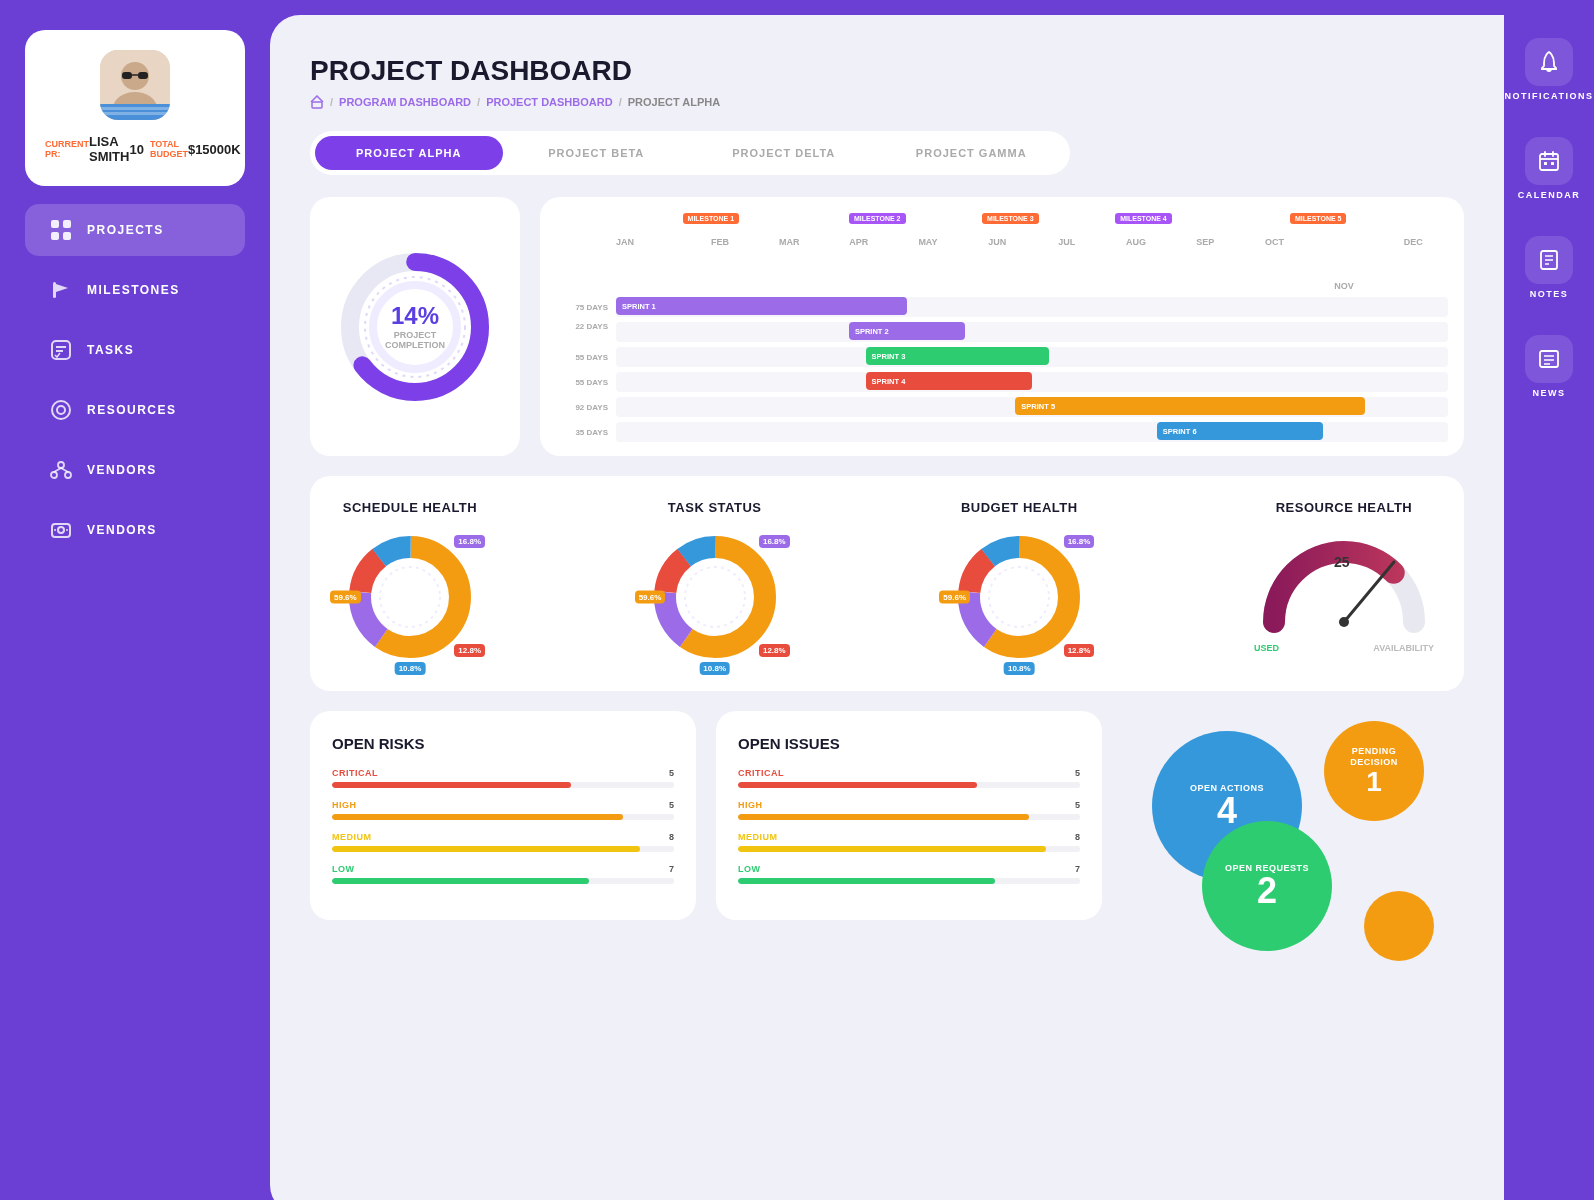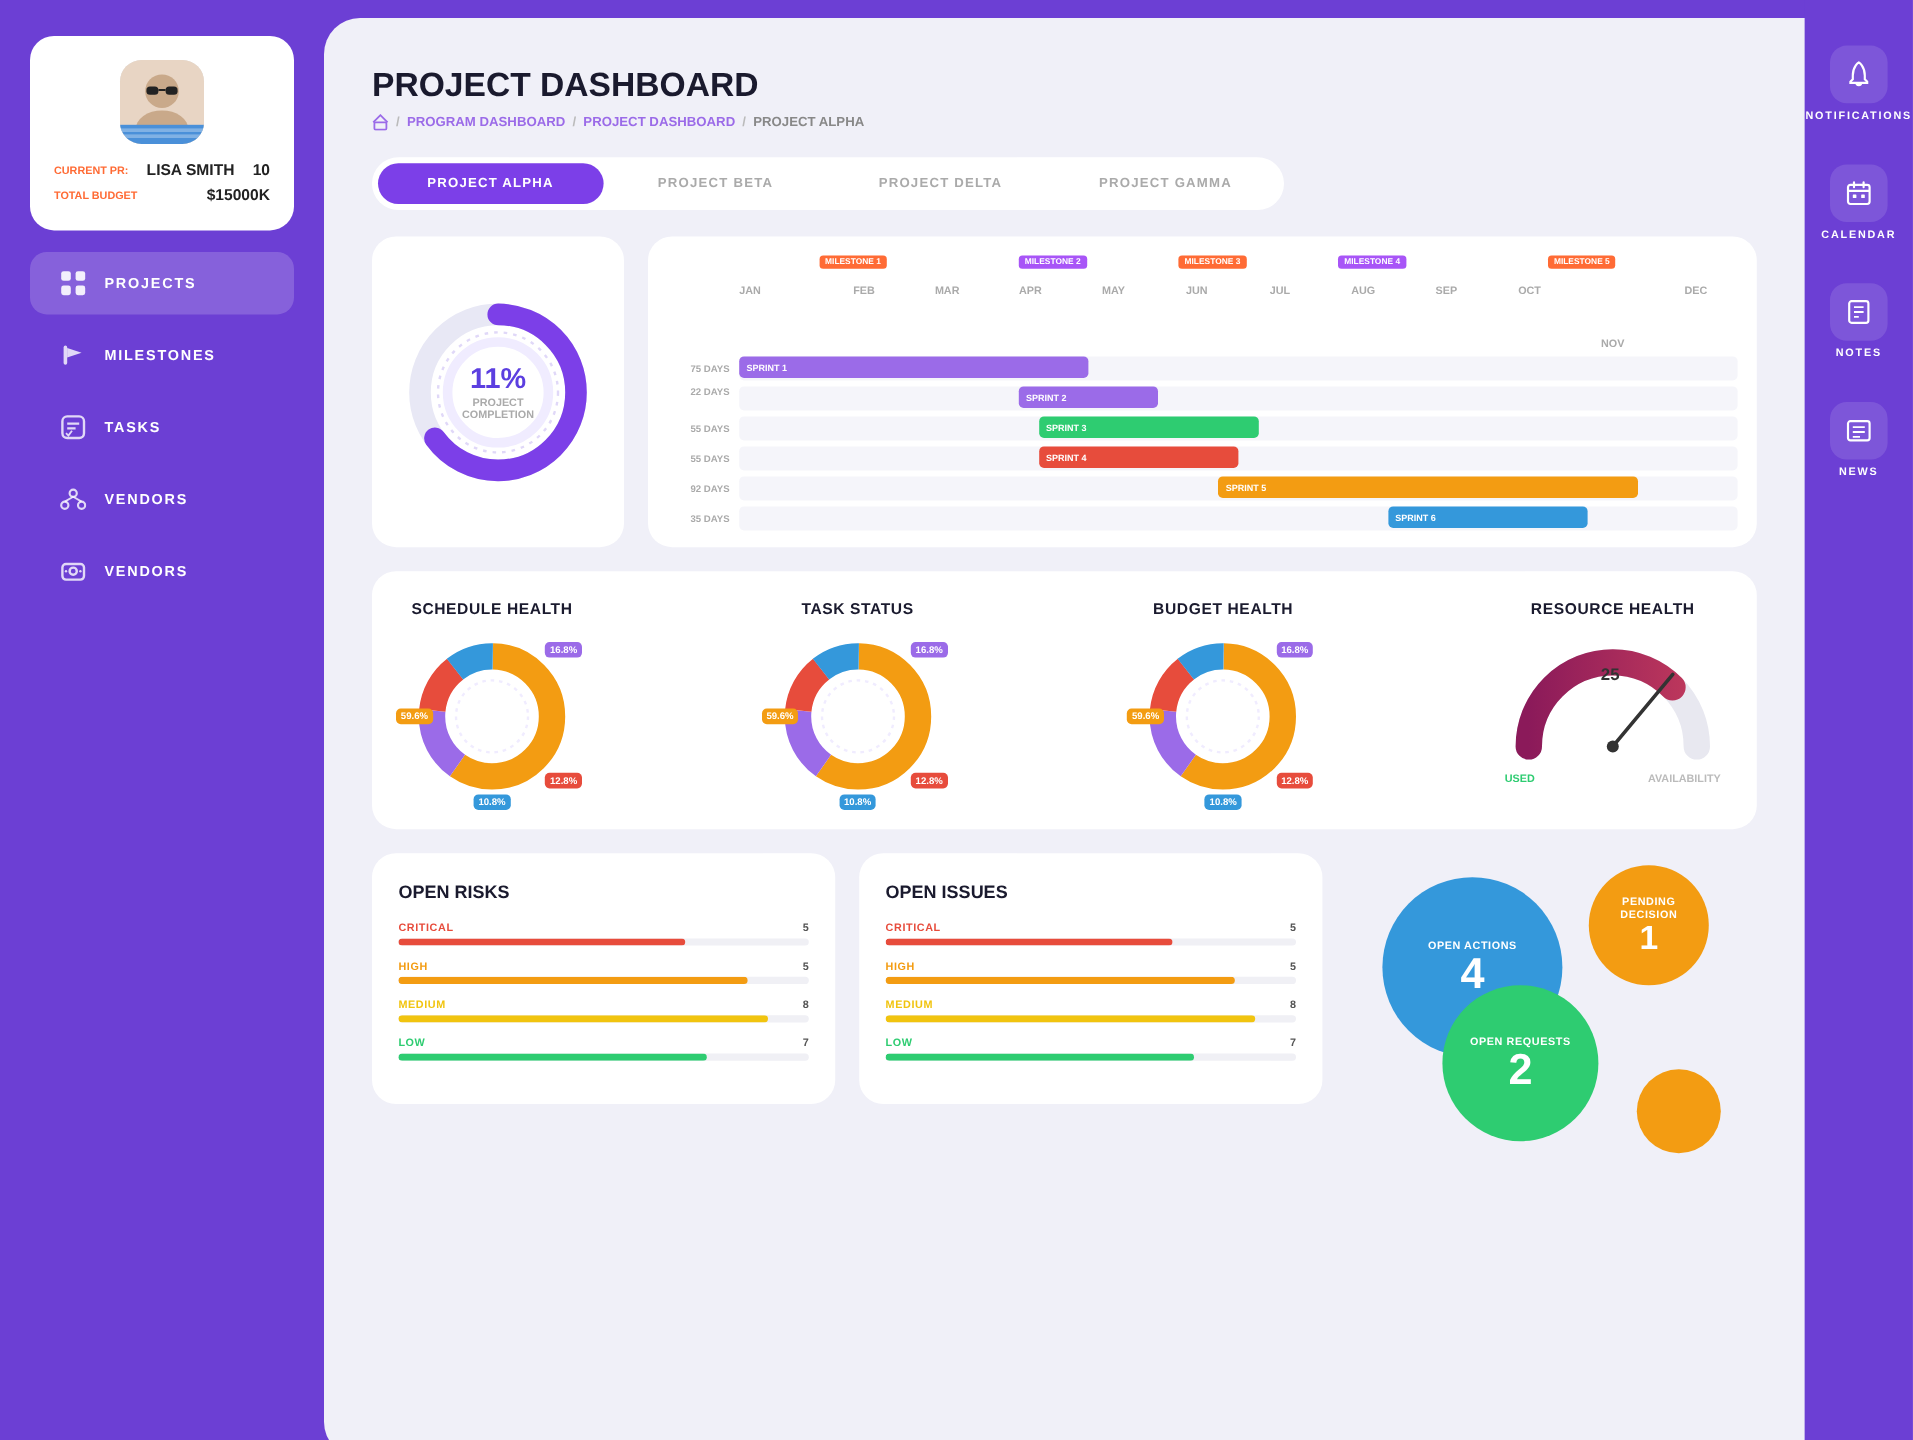"CURRENT PR:" .profile-info { flex-direction: column -> row }
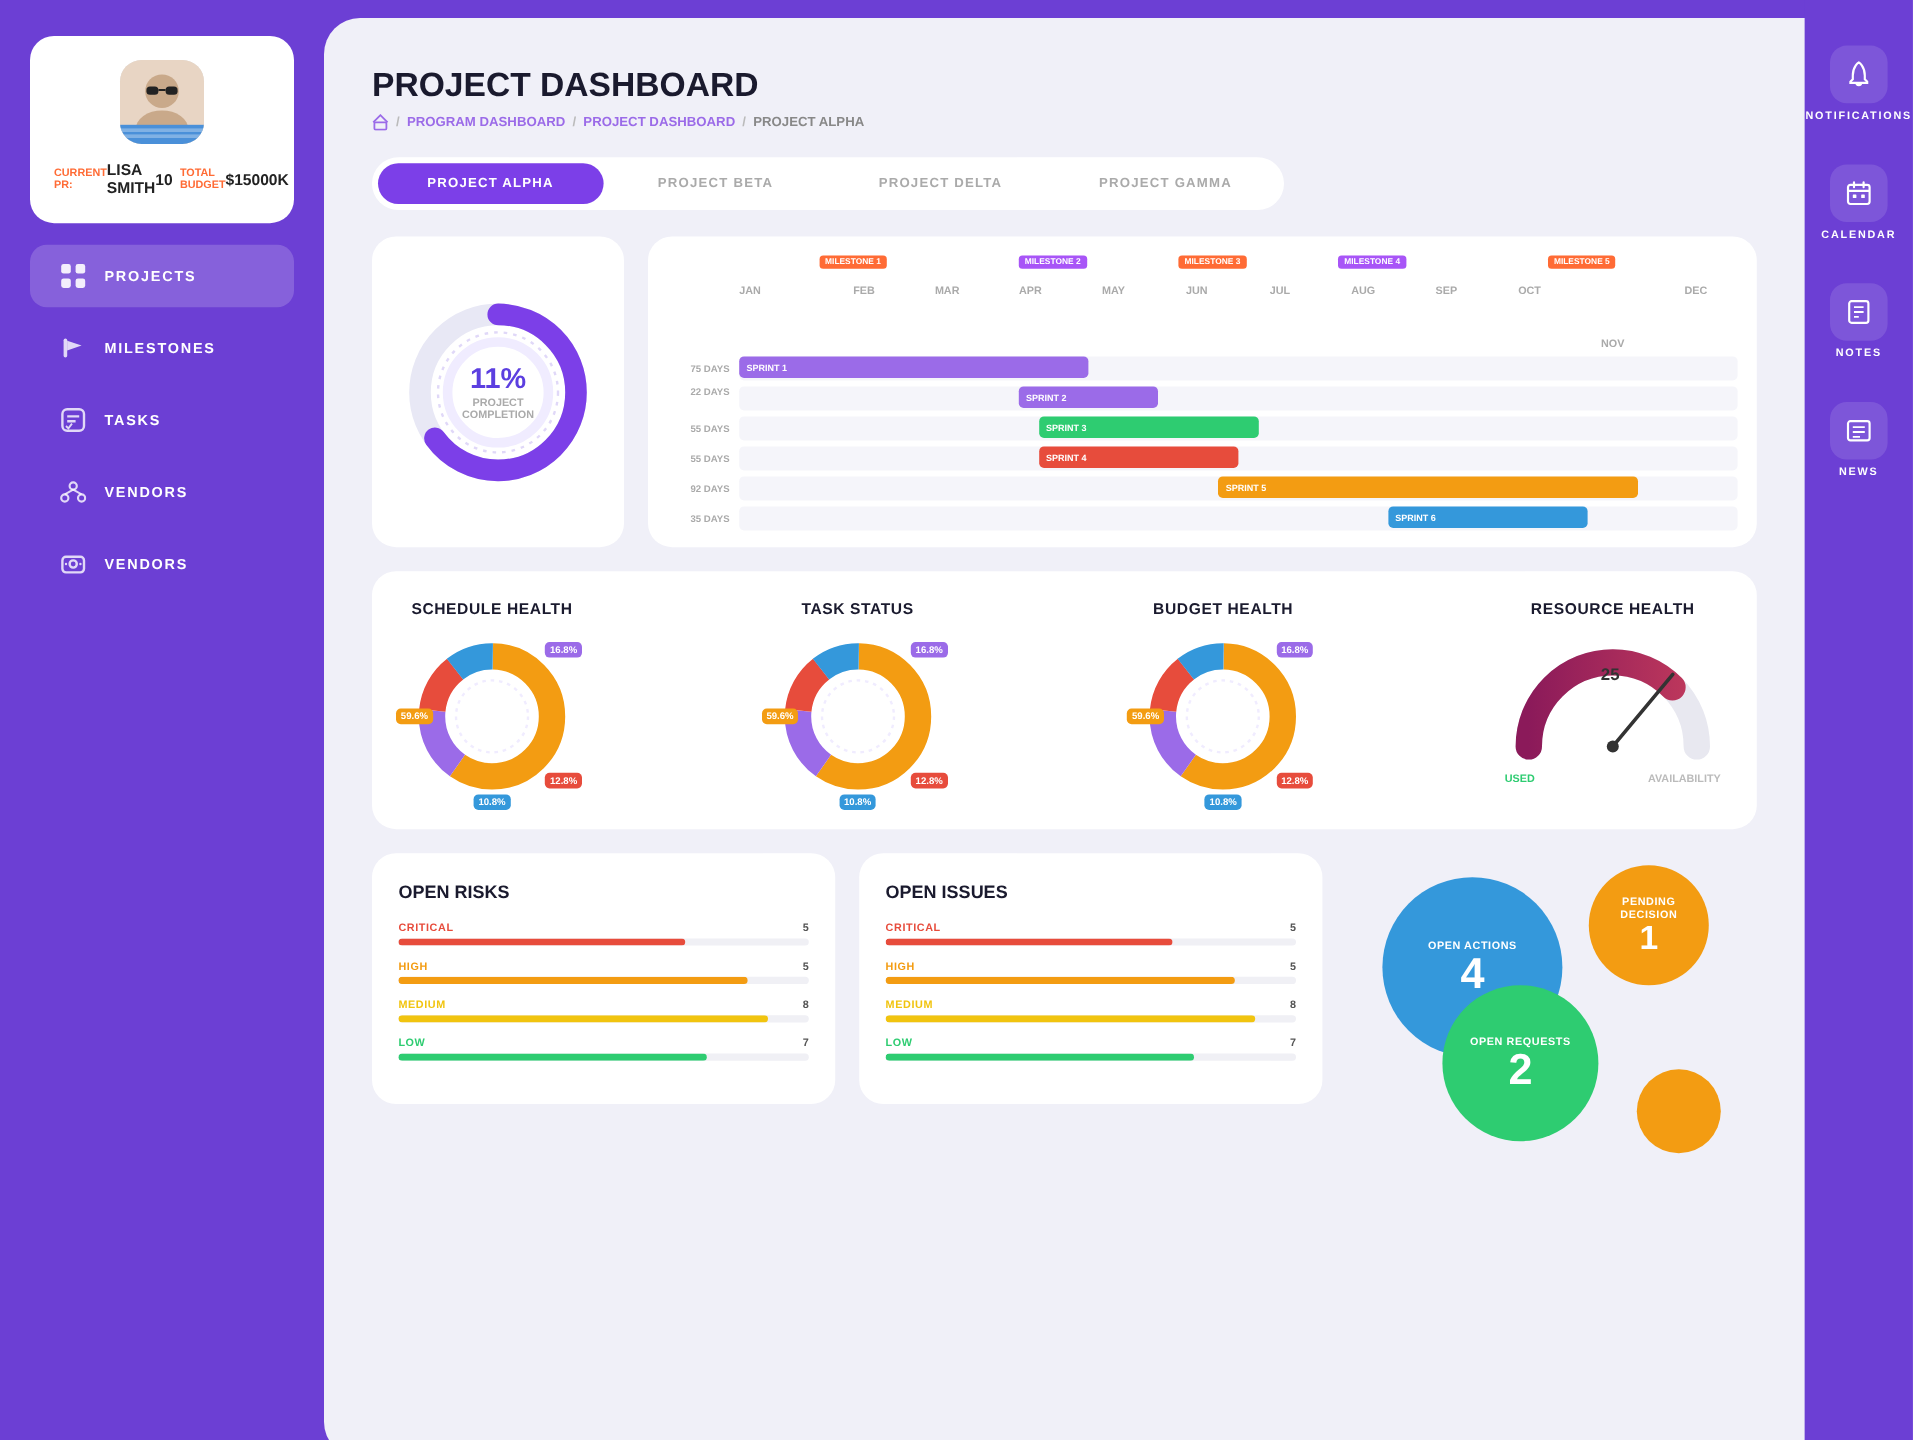"11%" div.donut-pct { text: 11% -> 14% }
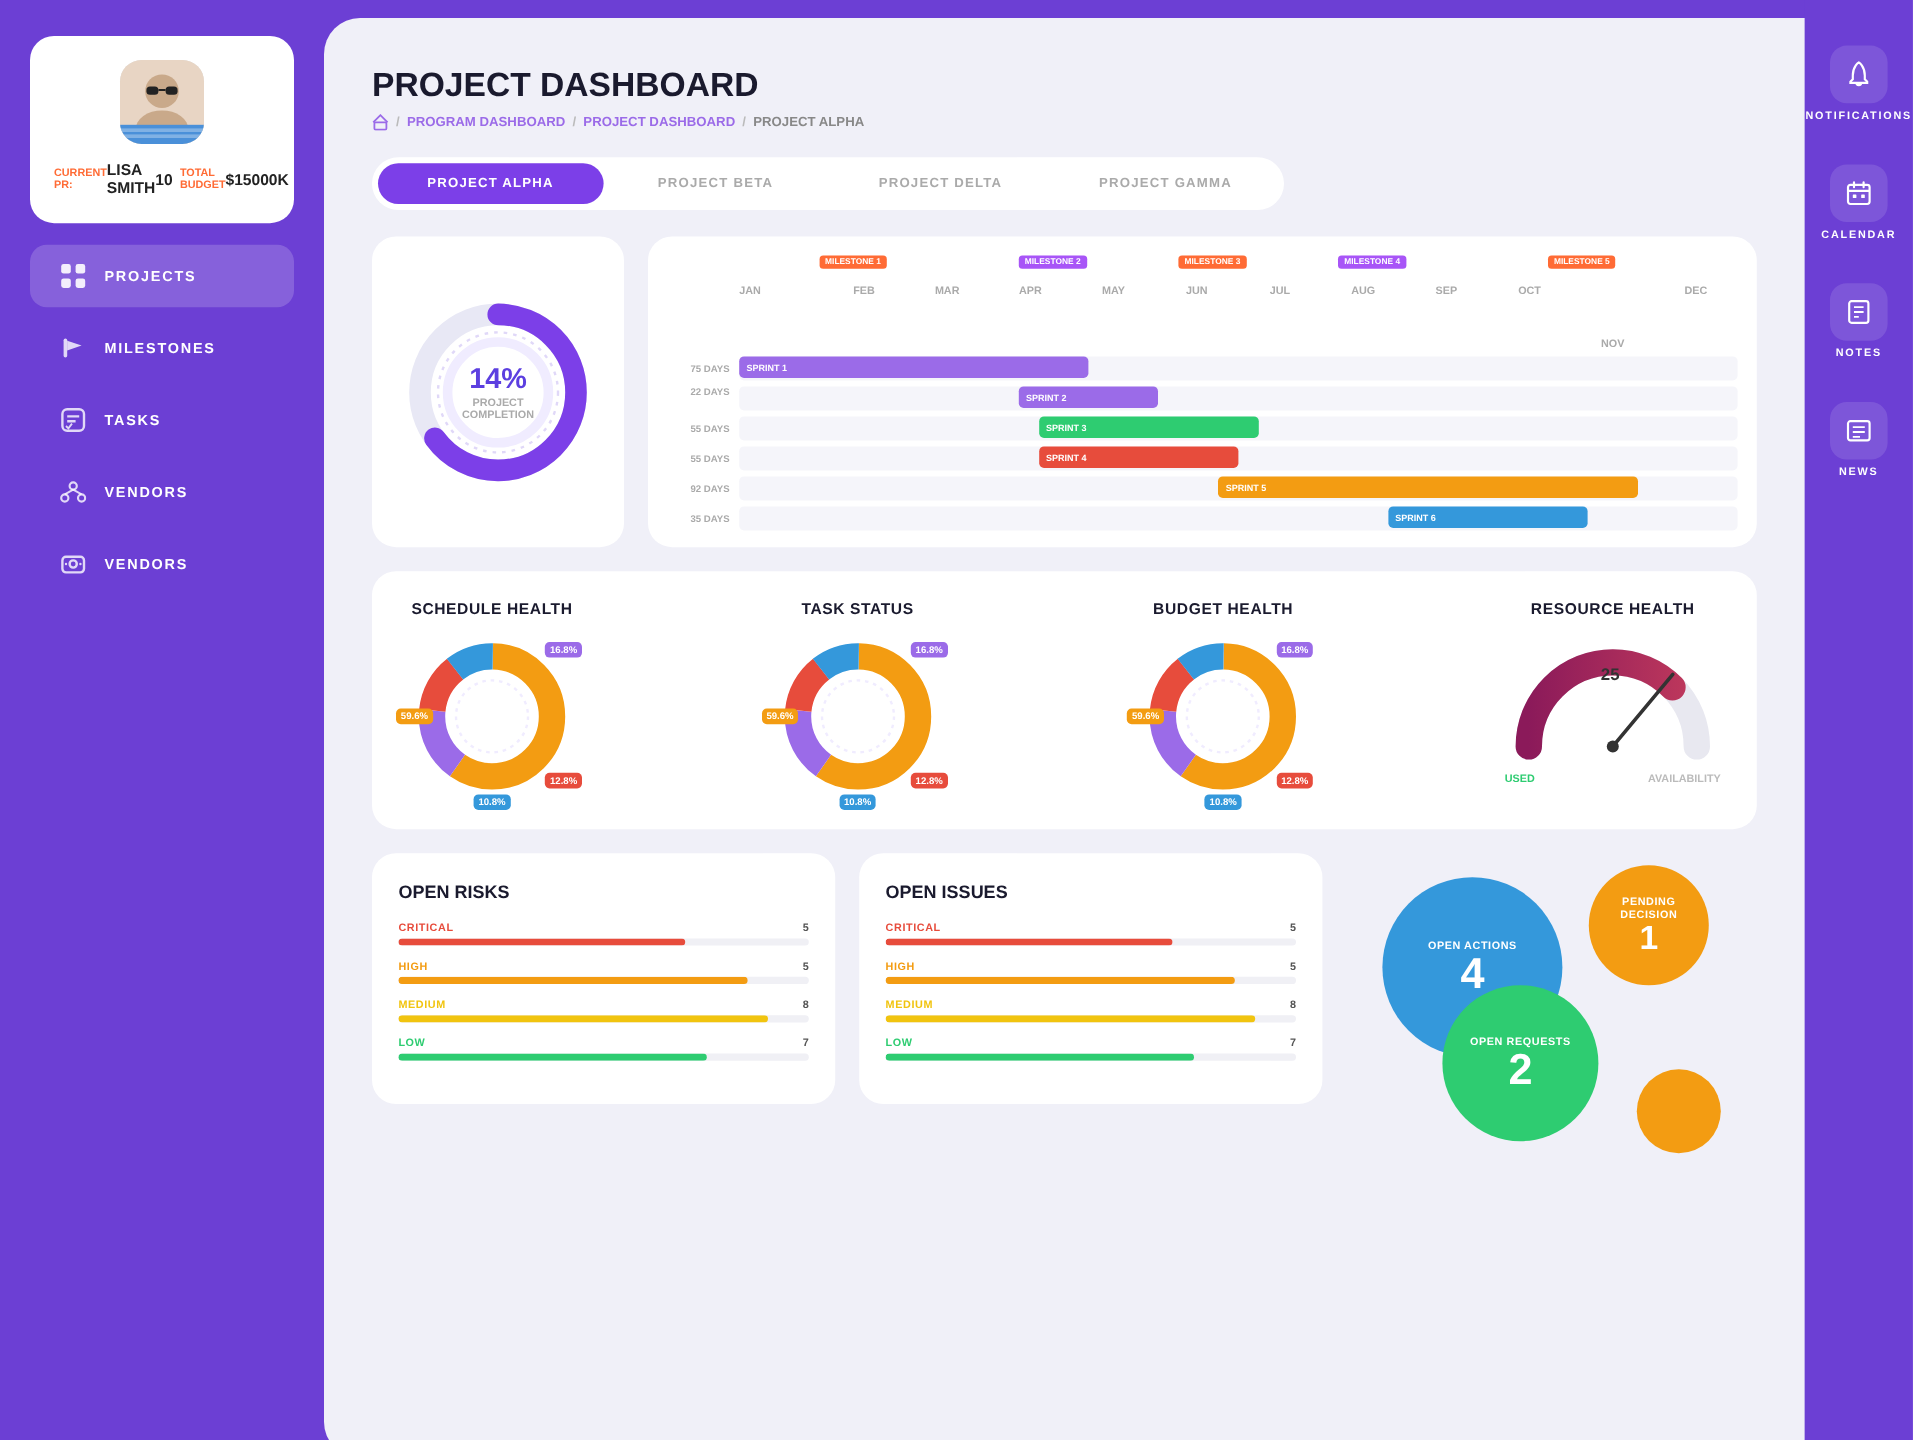"RESOURCES" div.nav-item { html: none -> <div> <div> <svg> <circle></circle> <circle></circle> </svg> </div> <span>RESOURCES</span> </div> }
